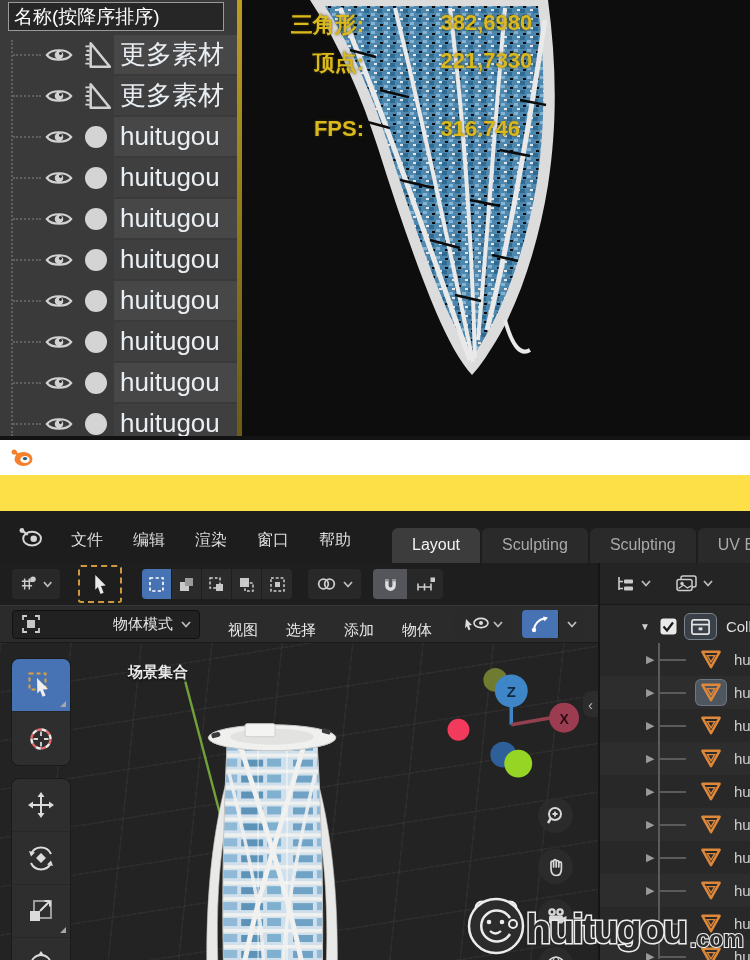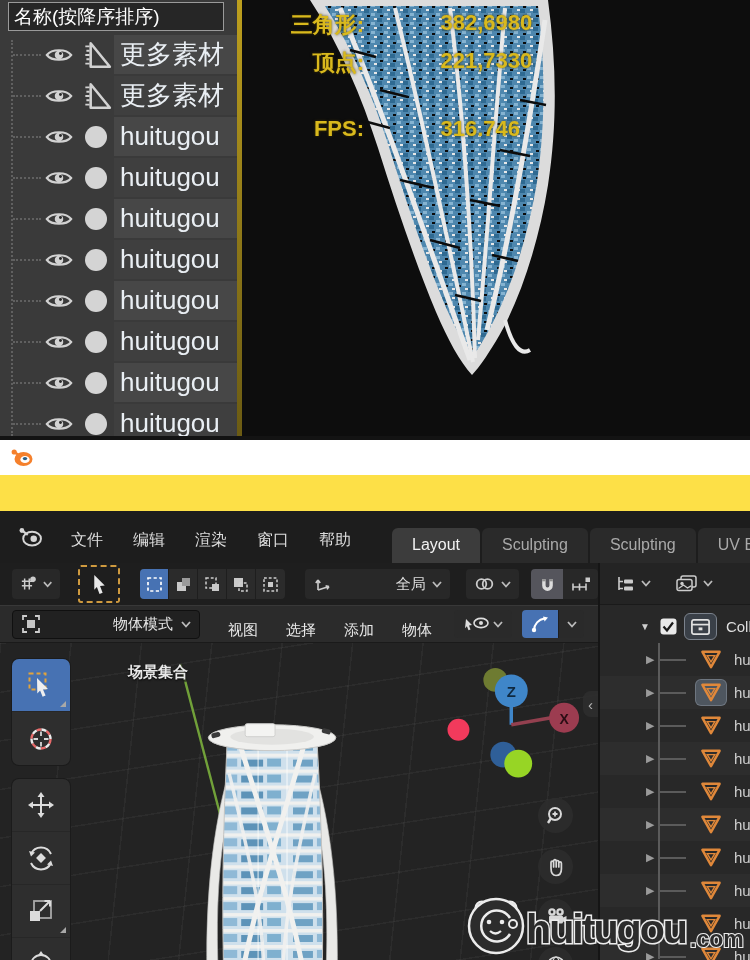"全局" div.tb-btn { html: <div> <svg> <path></path> <path></path> </svg> <span>全局</span> <svg> <path></path> </svg> </div> -> none }
